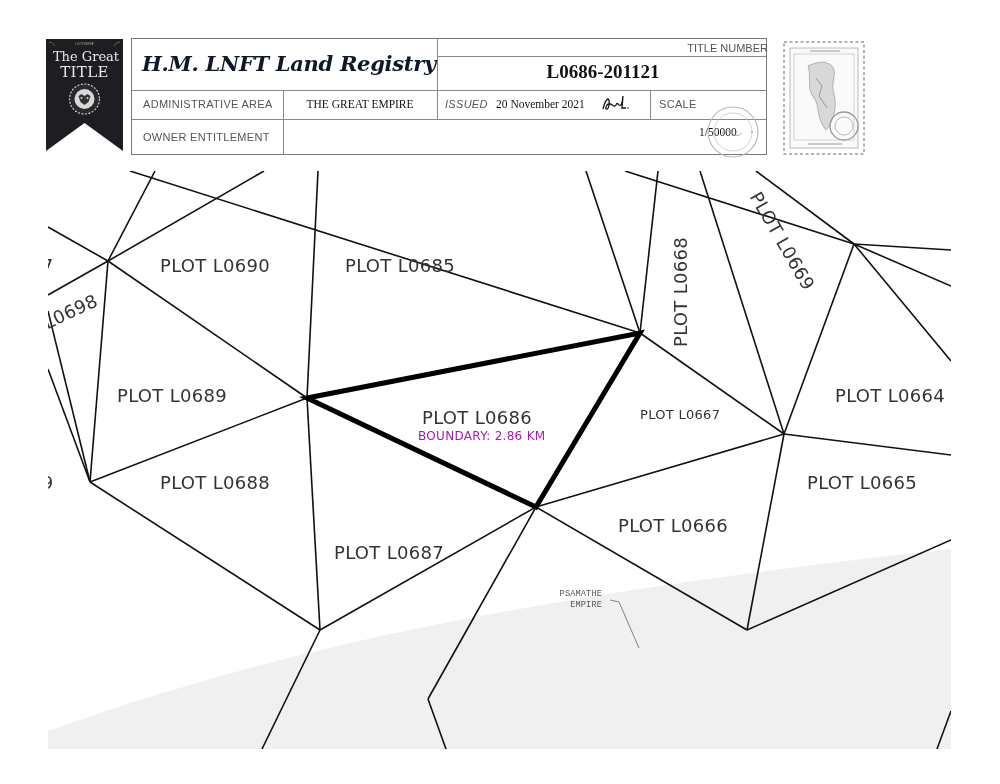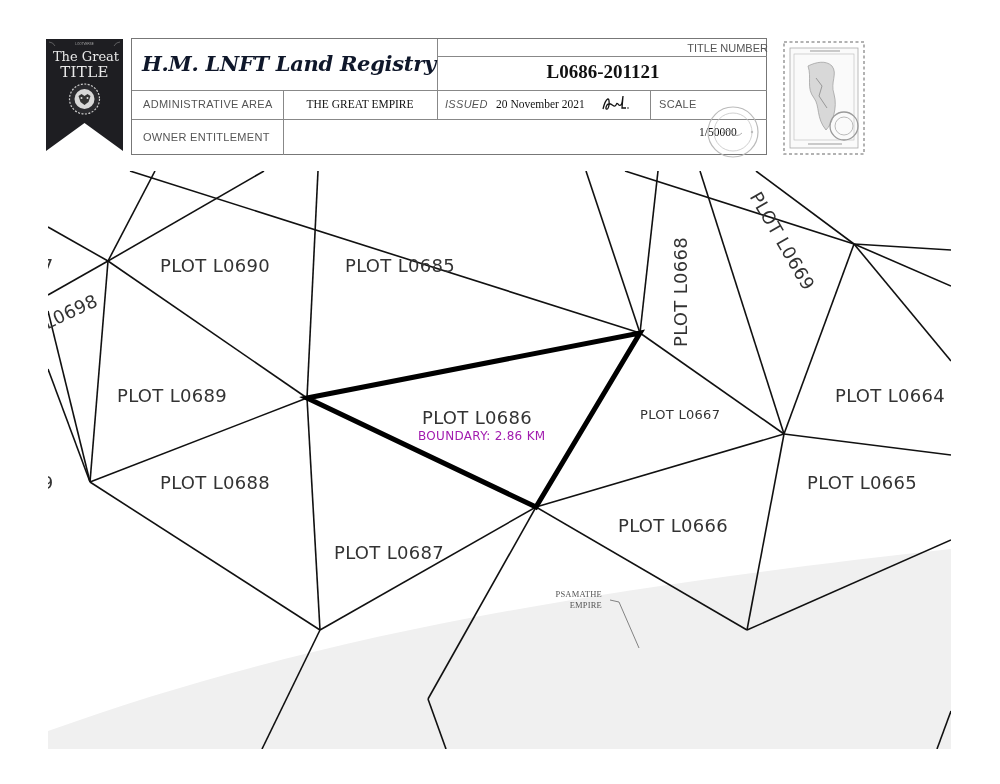"PSAMATHE" .region-label { font-family: Liberation Serif, serif -> Liberation Mono, monospace }
